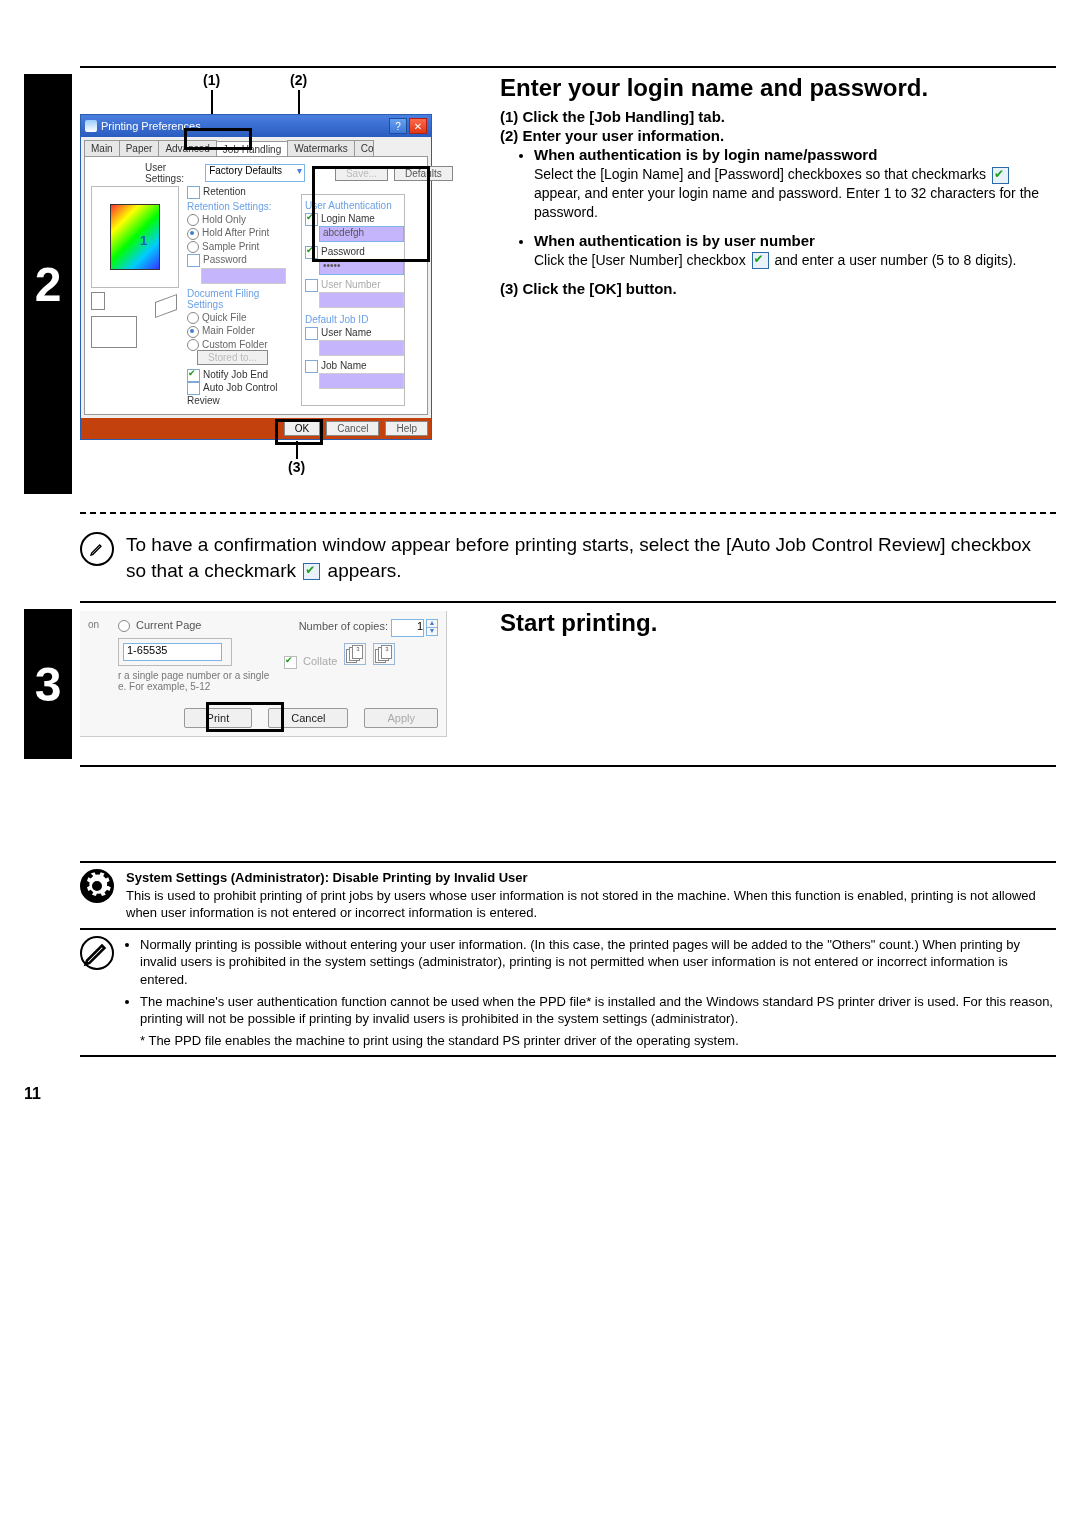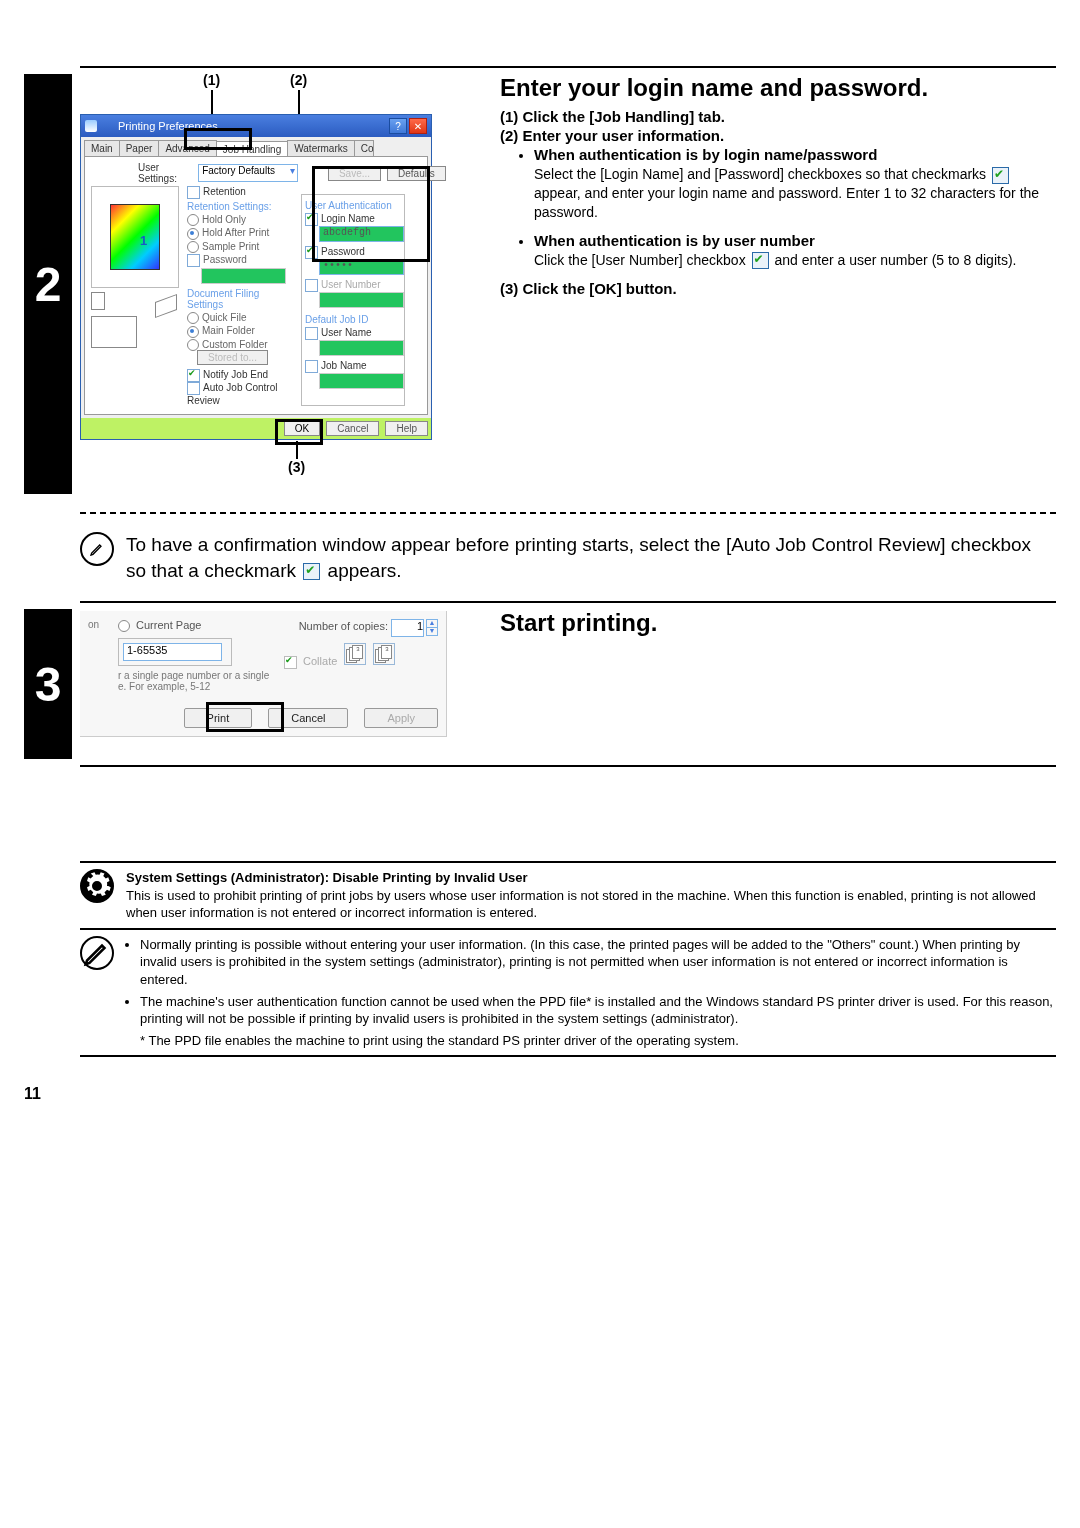"Printing Preferences" .titlebar .tb-left { gap: 21px -> 4px }
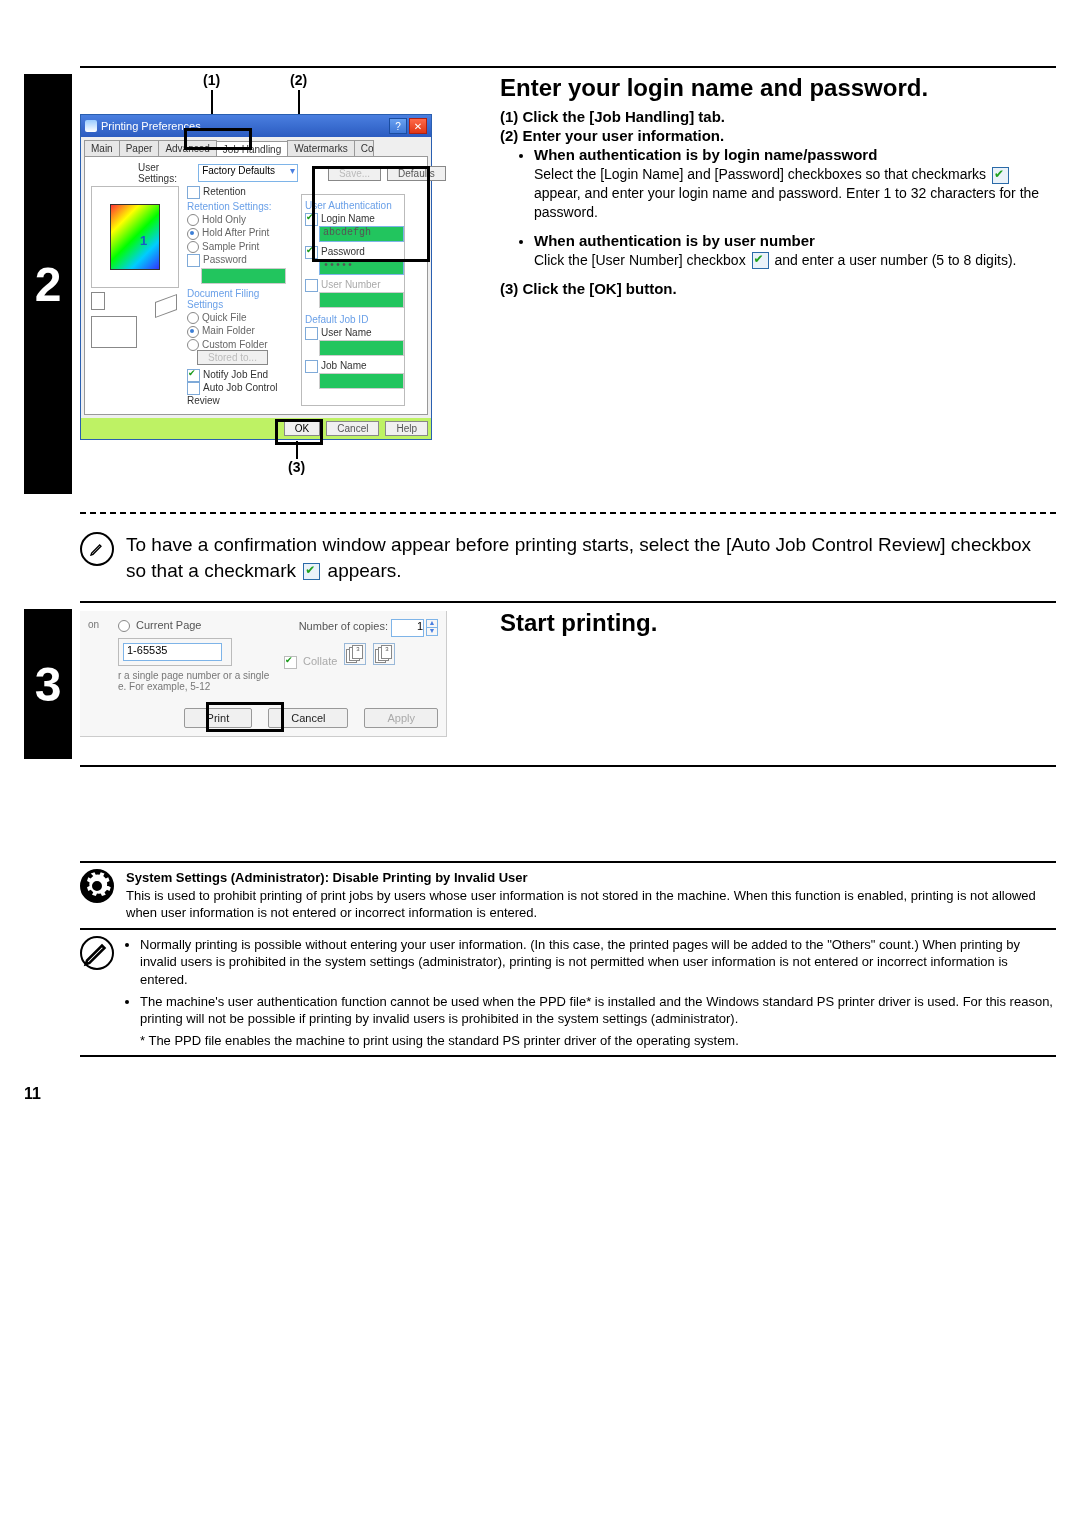"User Settings:" div { left: 13px -> 20px }
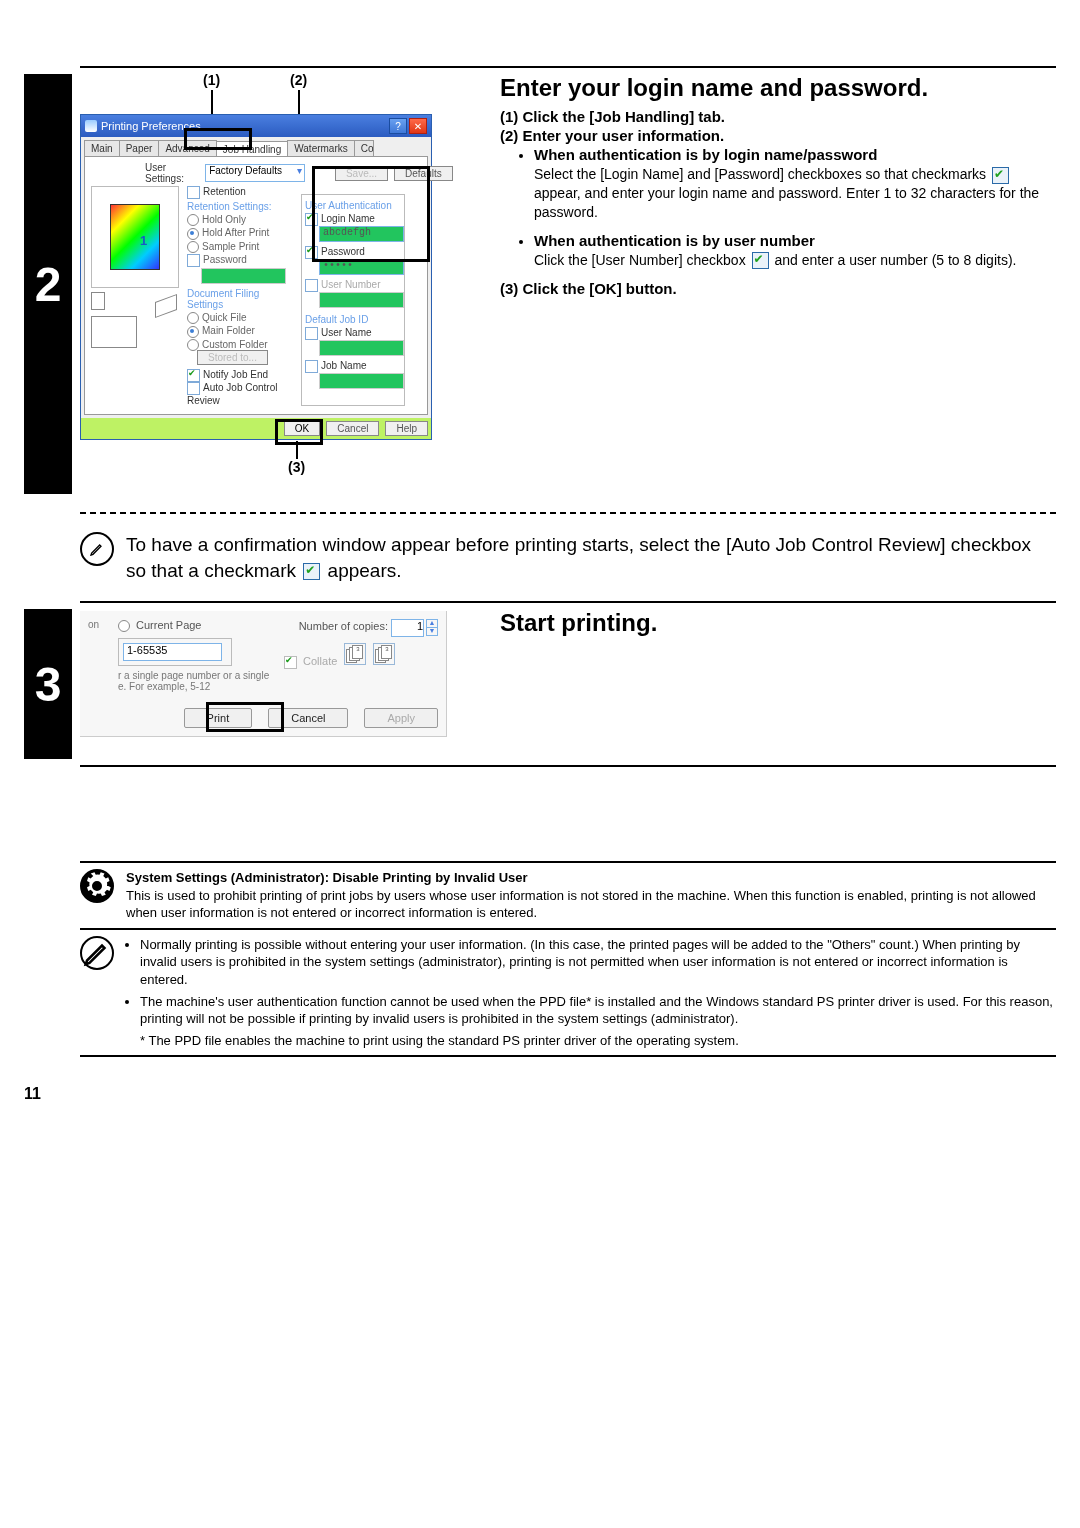"abcdefgh" .inp { background: #22c55e -> #c4b5fd; font-family: Liberation Mono, monospace -> none }
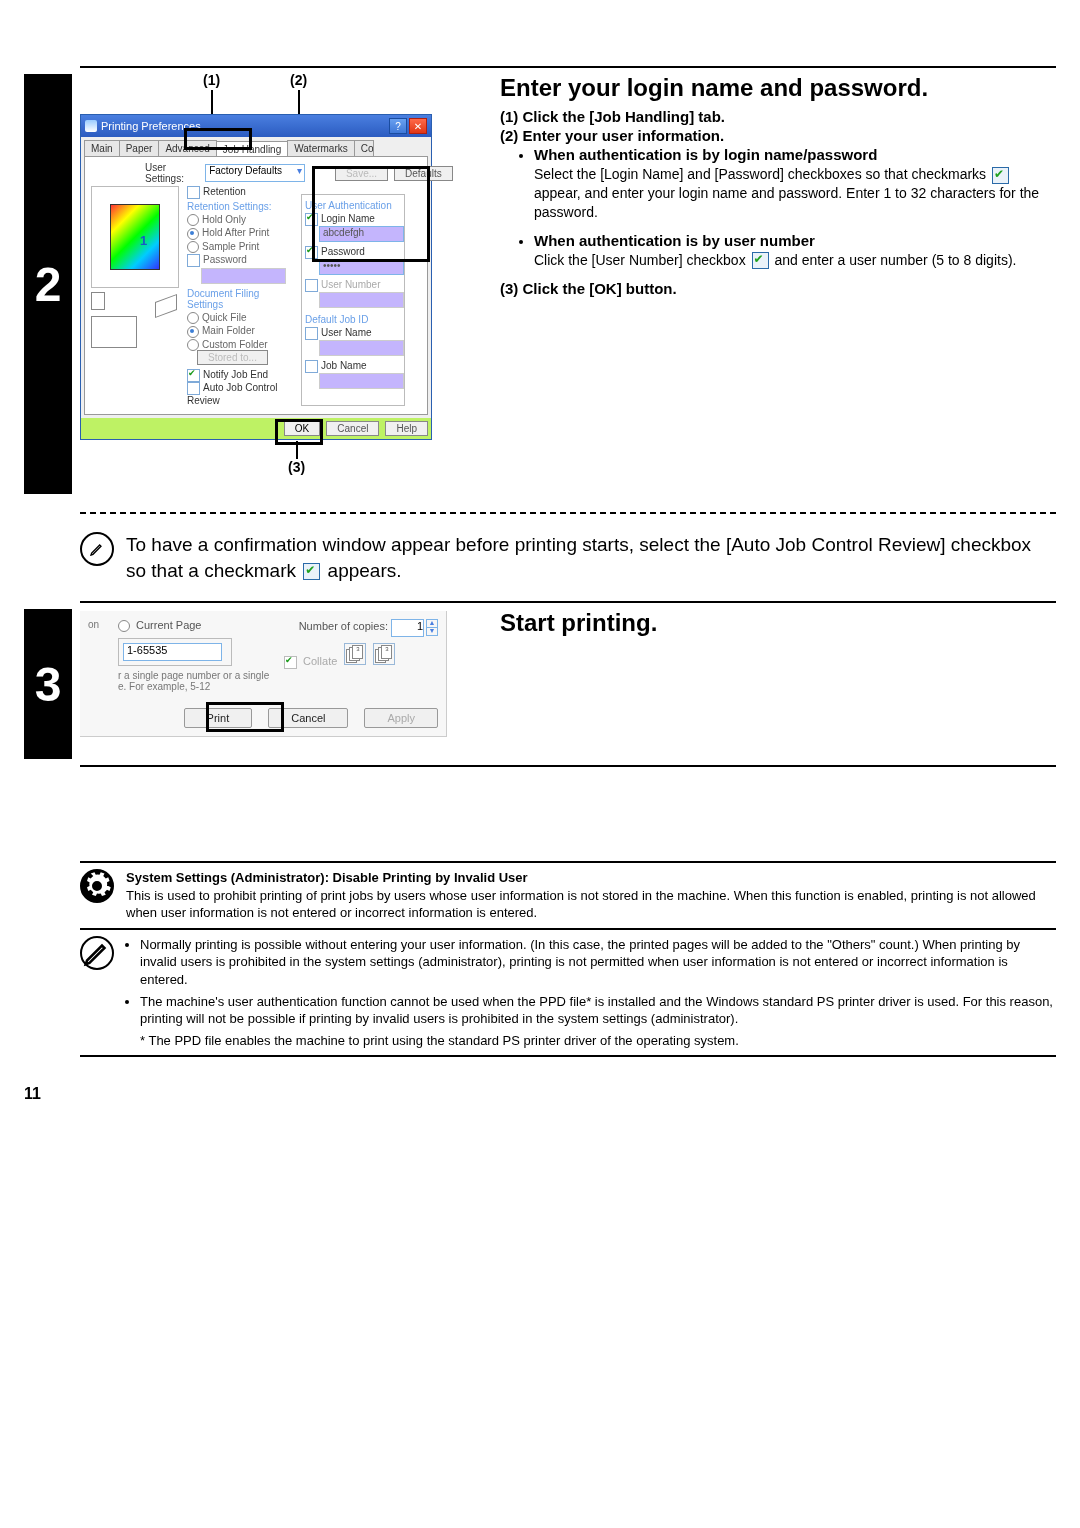"OK" .ok-row { background: #bef264 -> #c2410c }
